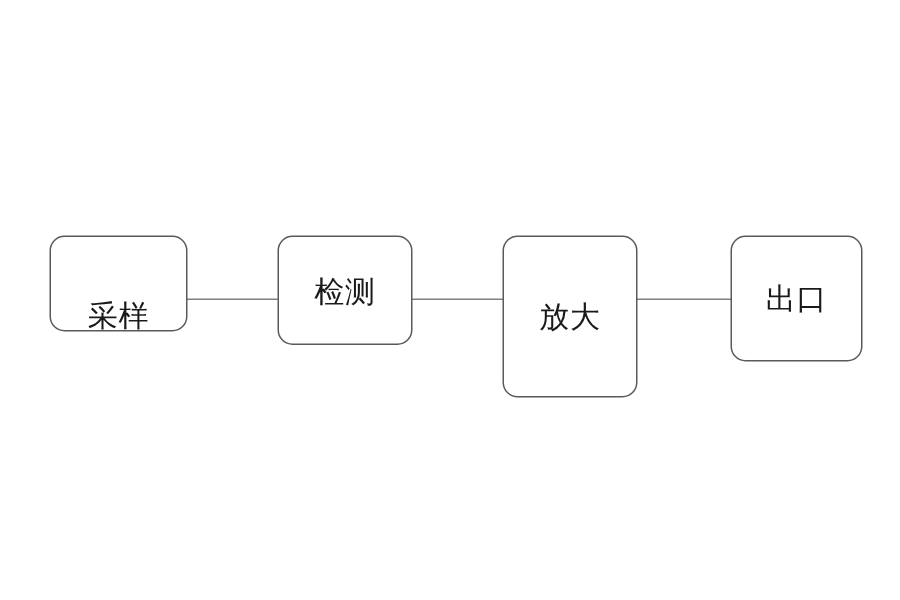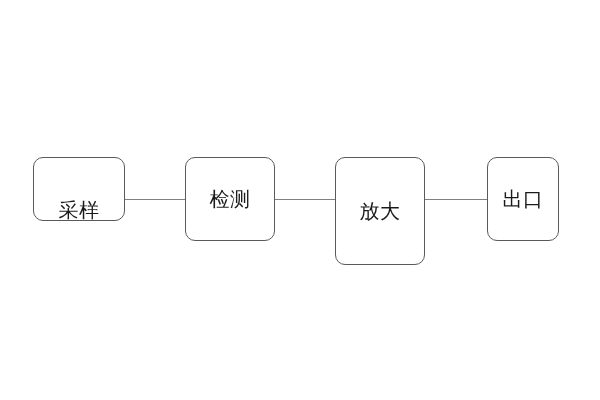"检测" #node-1 { height: 84px -> 73px }
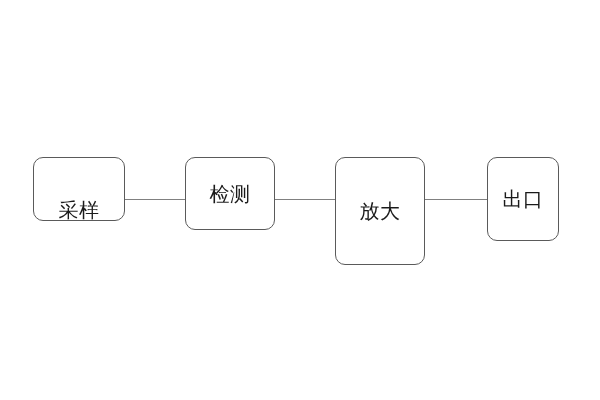"出口" #node-3 { width: 72px -> 88px }
